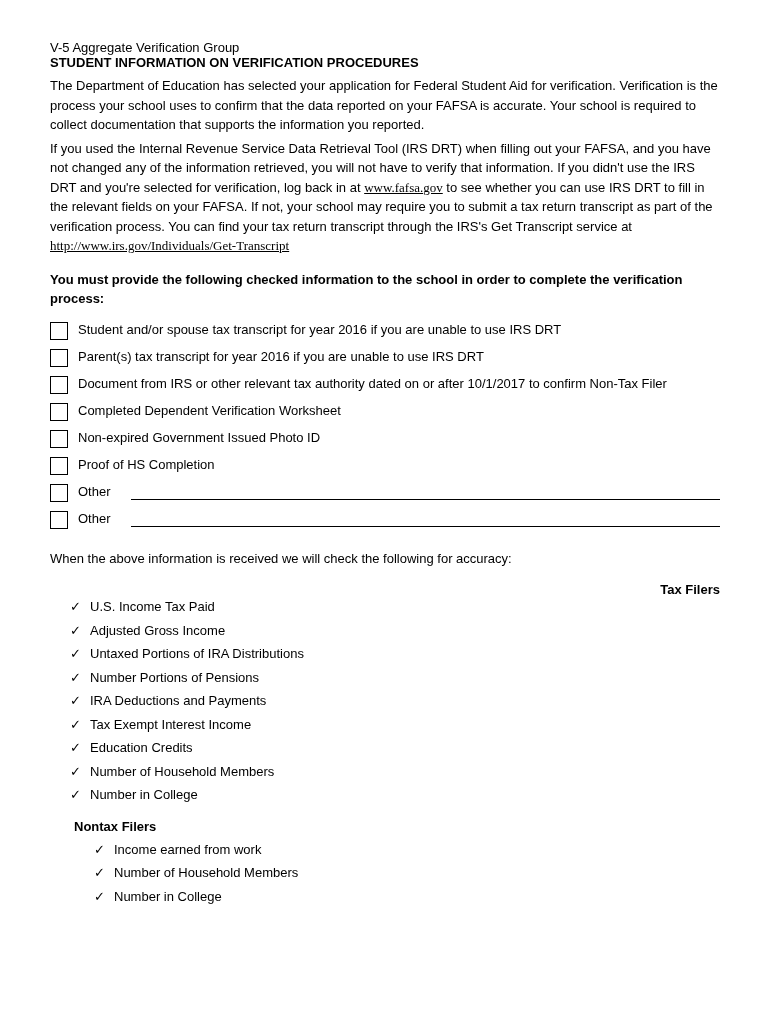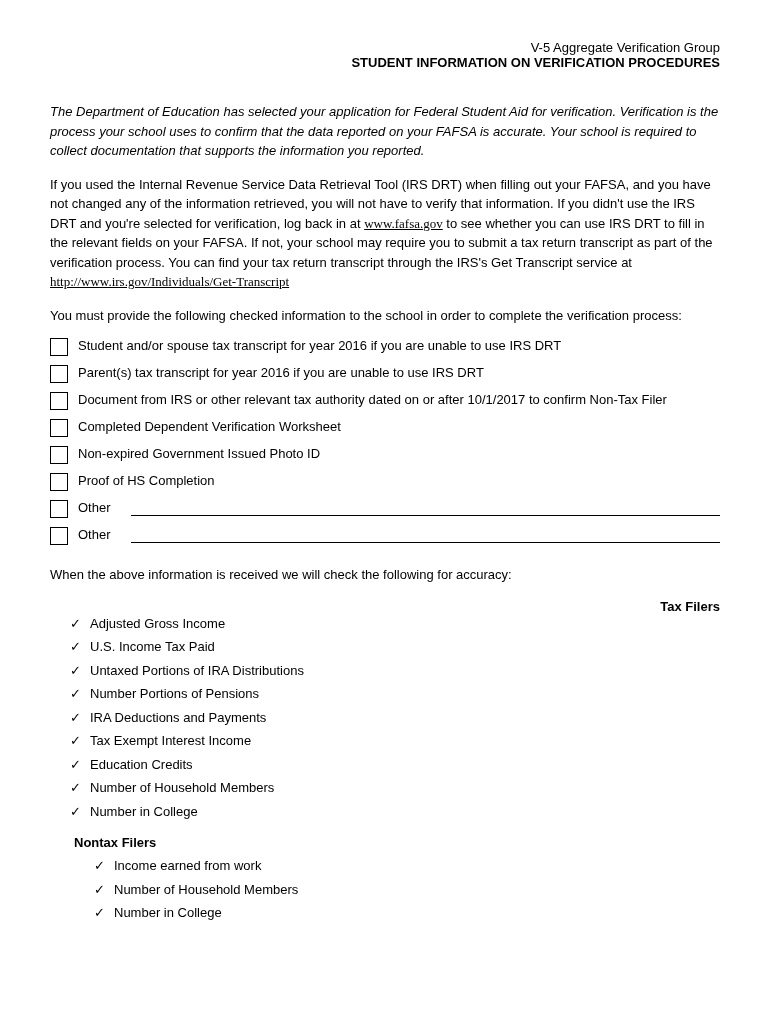"V-5 Aggregate Verification Group" .page-title { margin-bottom: 32px -> 6px; text-align: right -> left }
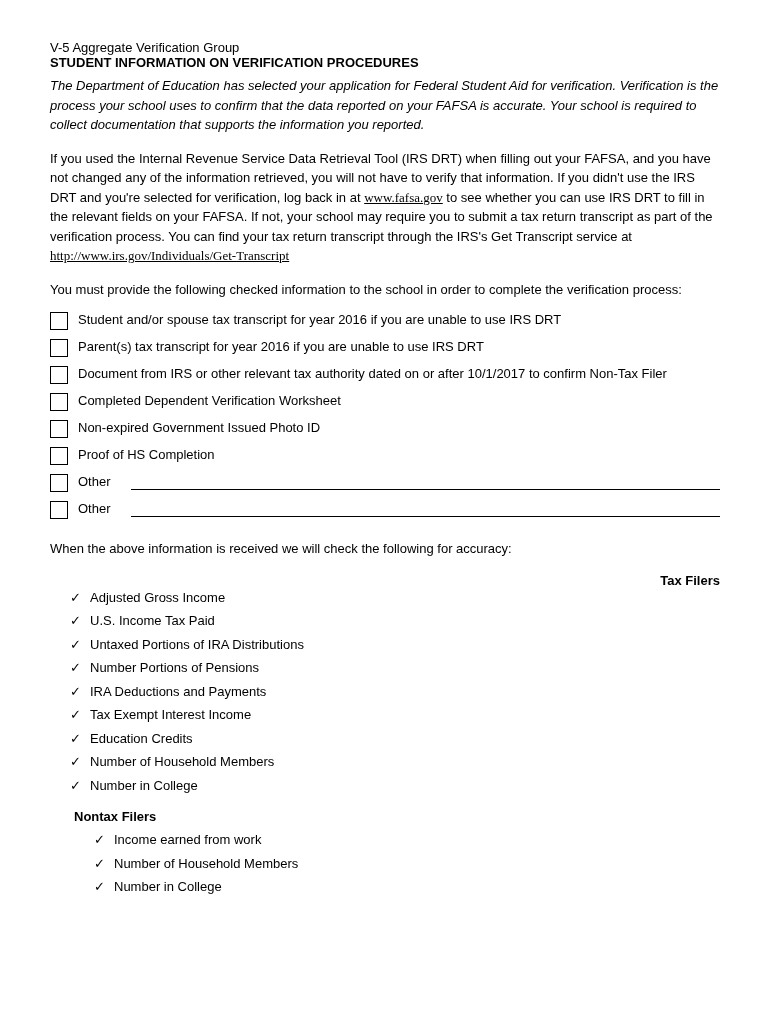"The Department of Education has" .intro-paragraph { font-style: italic -> none; margin-bottom: 14px -> 4px }
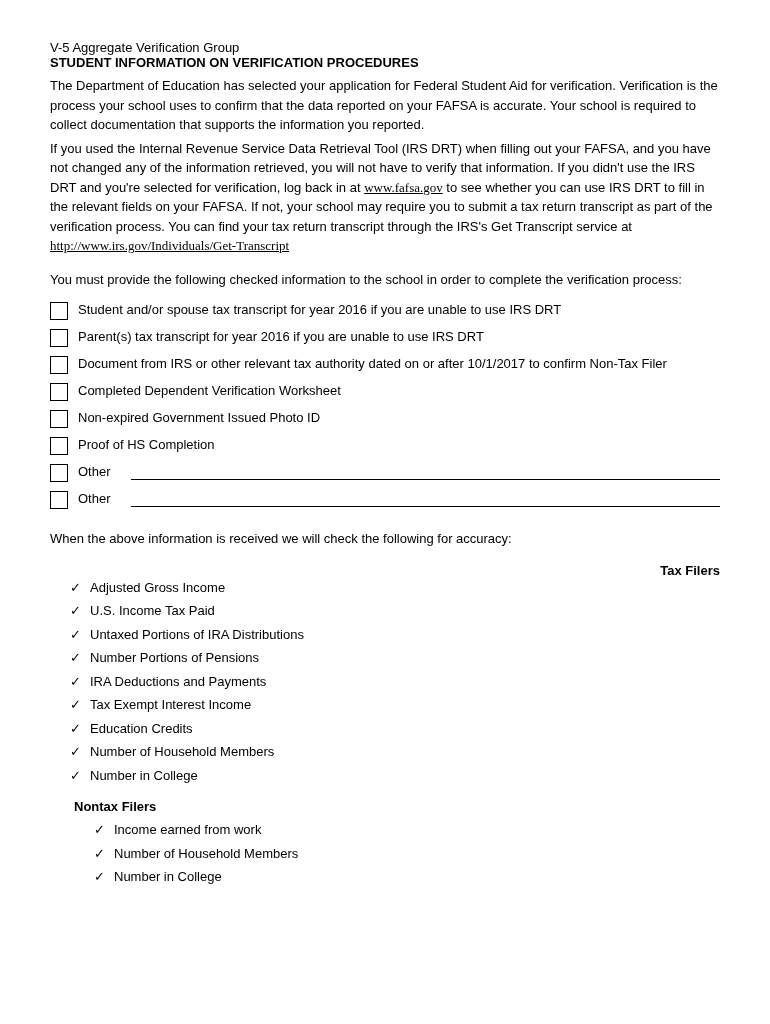"You must provide the following" .checklist-intro { font-weight: normal -> bold }
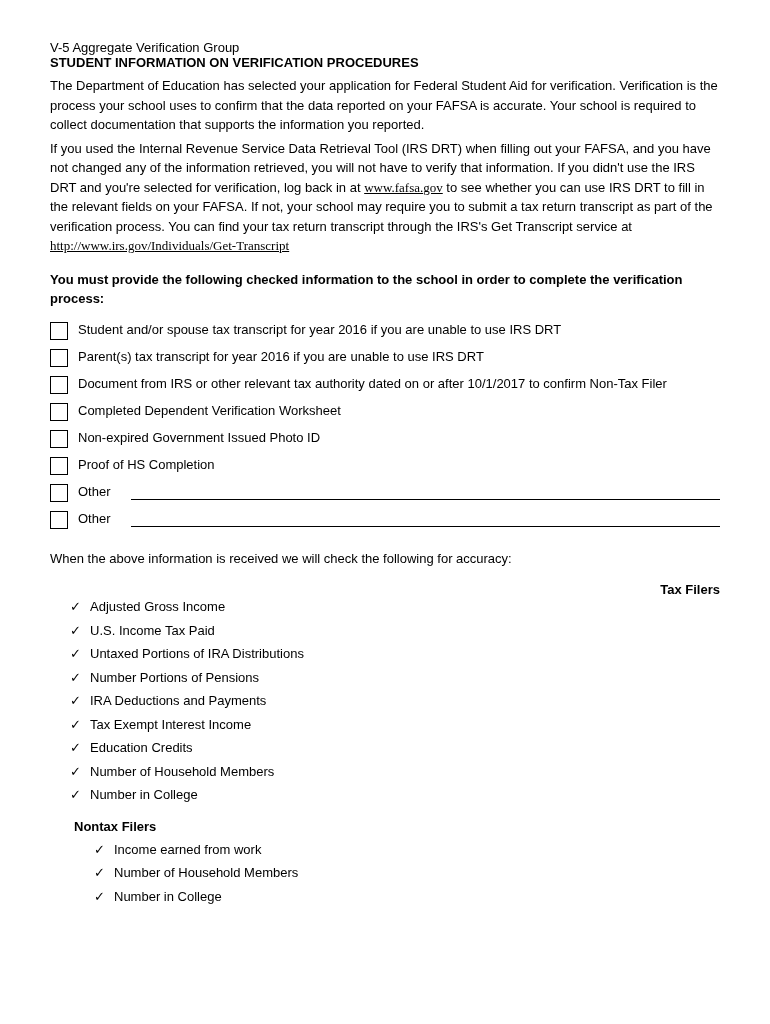"Adjusted Gross Income" li { order: before "U.S. Income Tax Paid" -> after "U.S. Income Tax Paid" }
